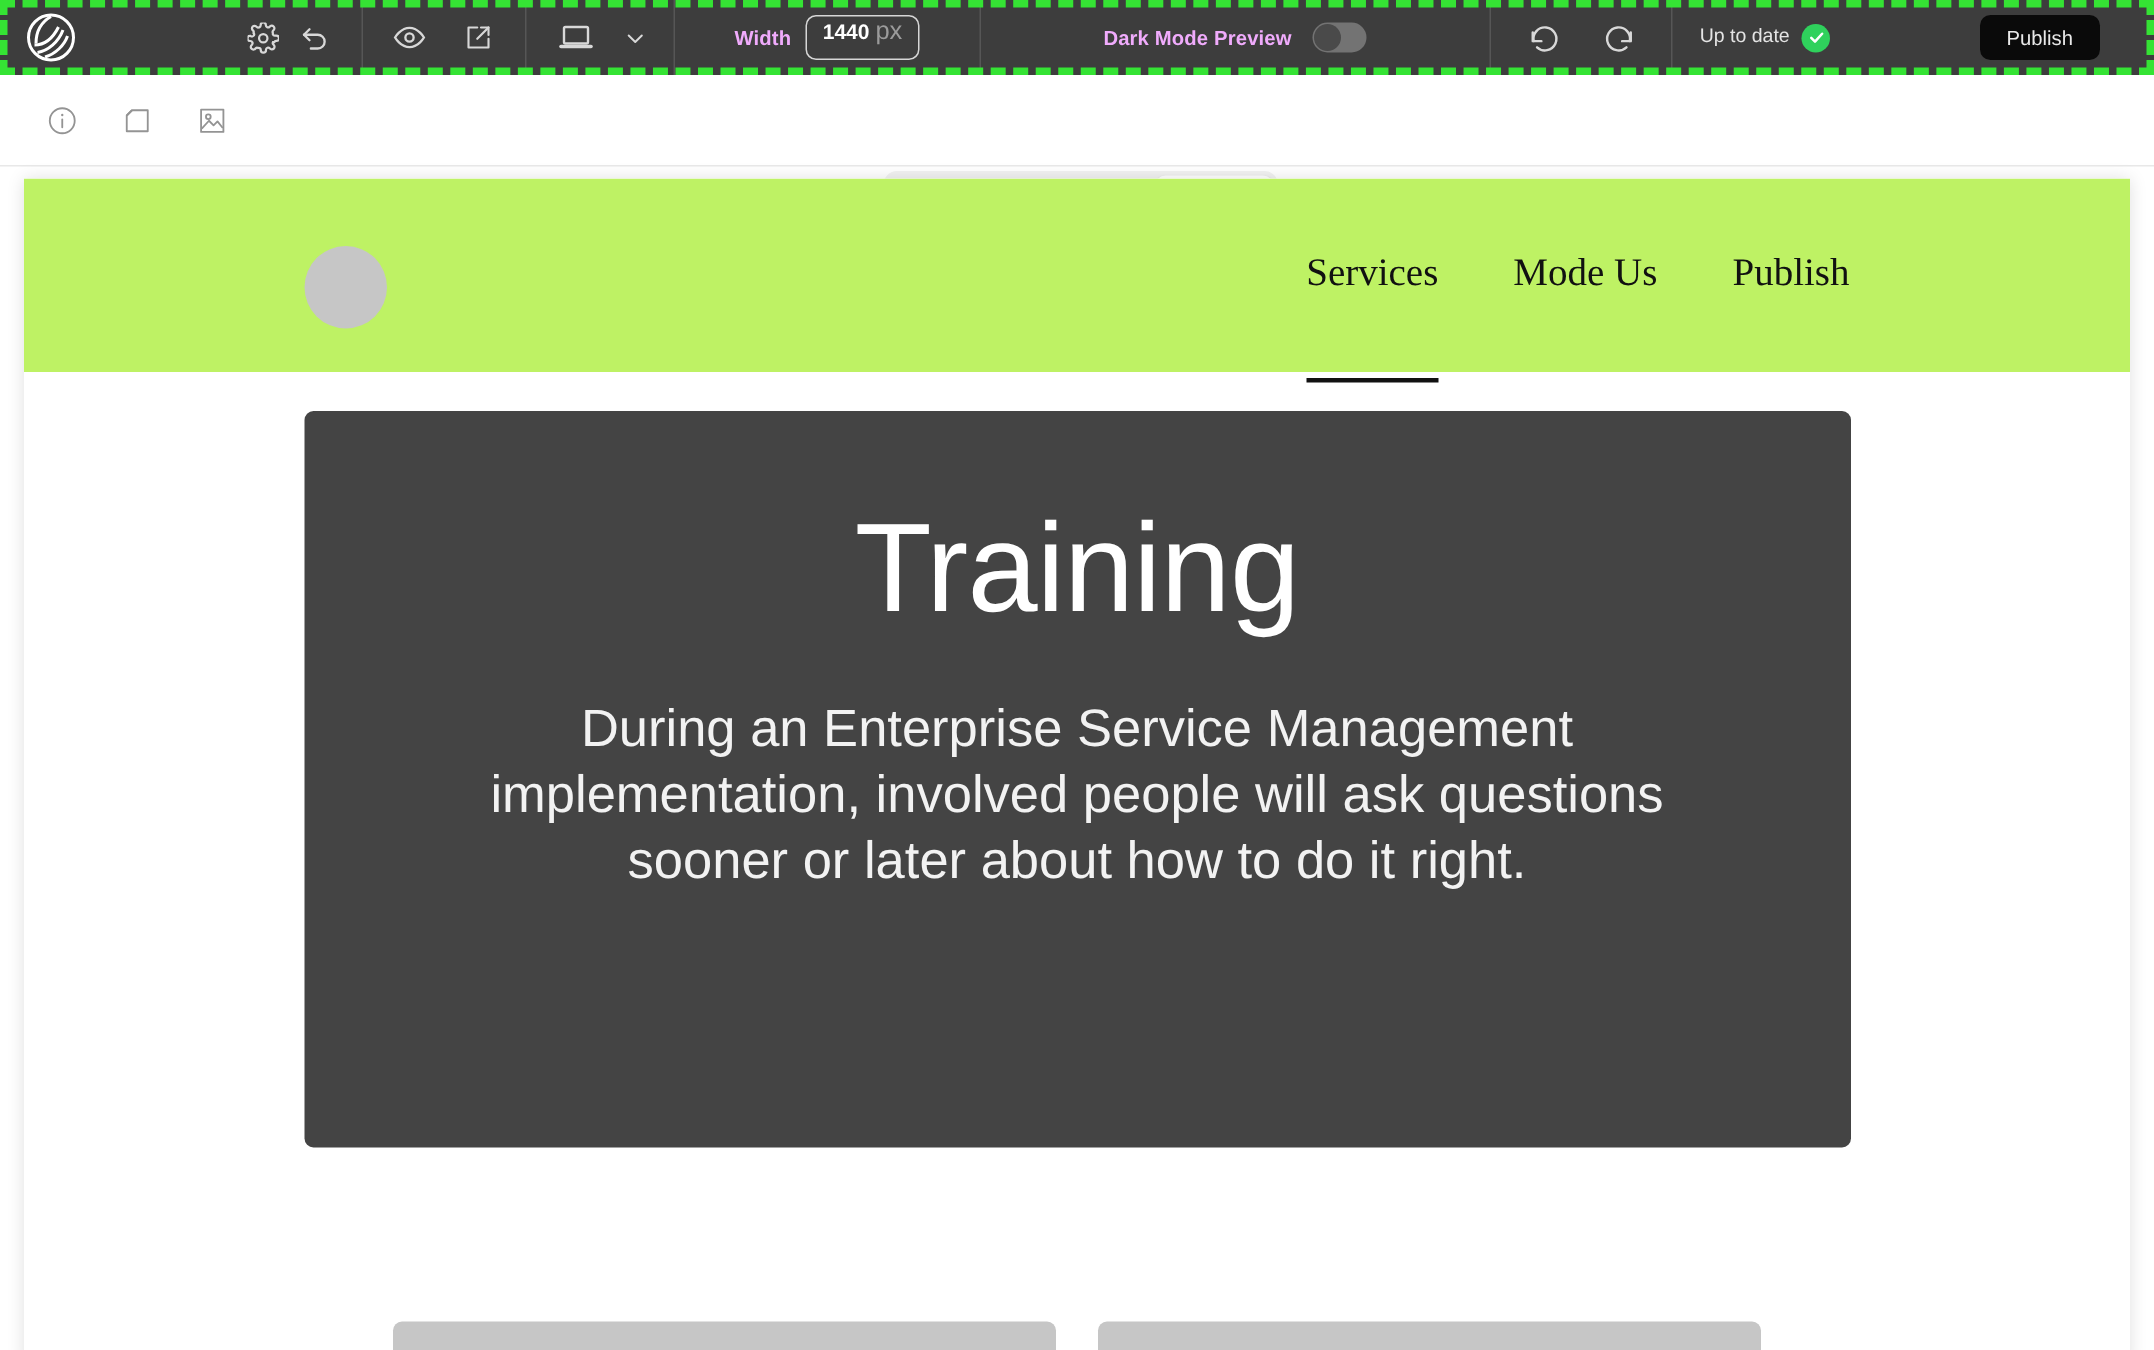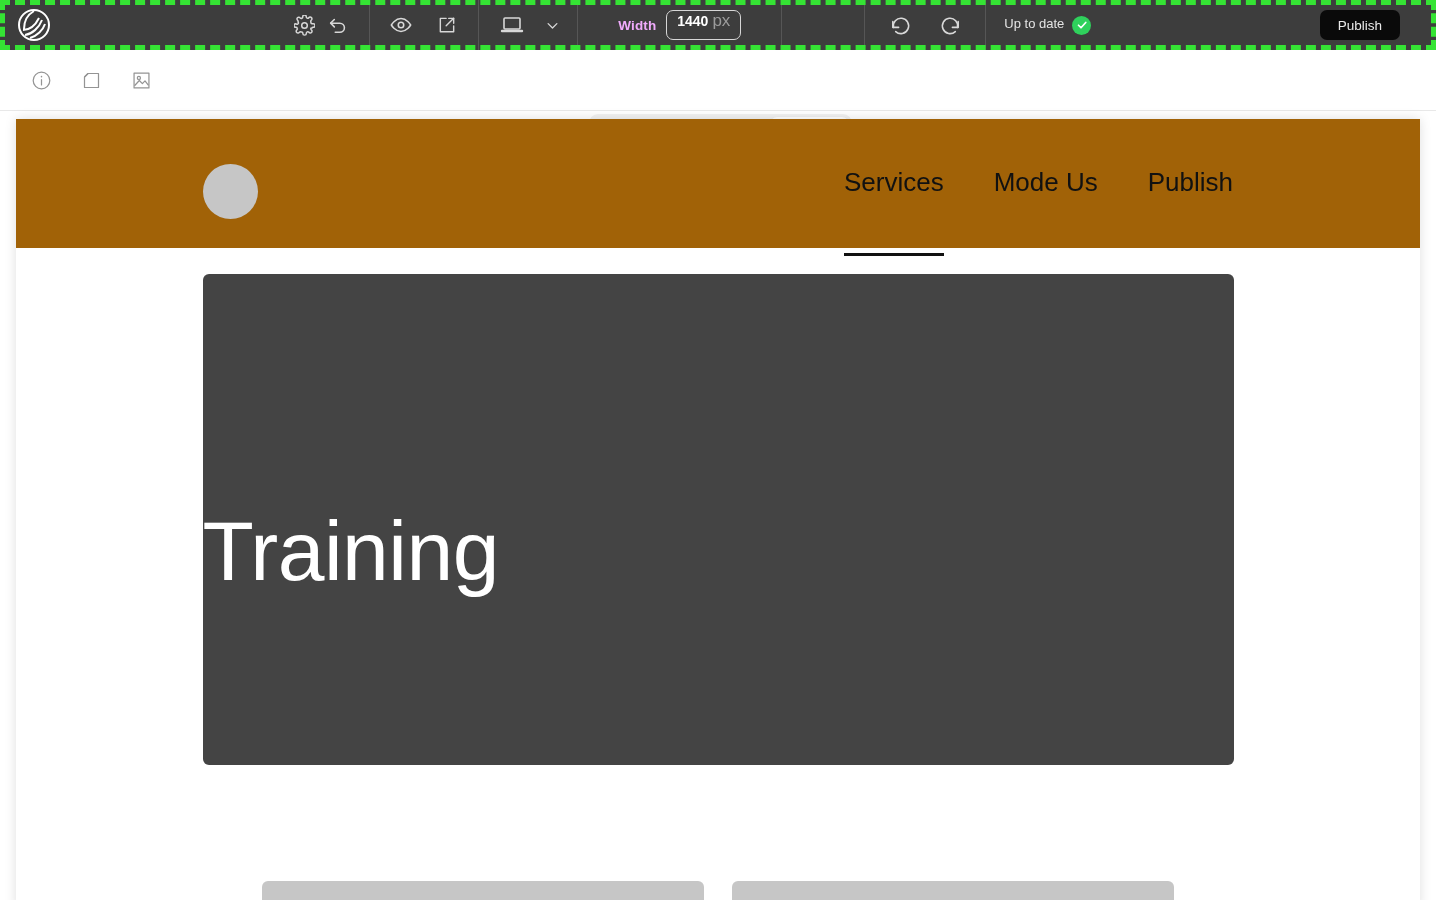"Dark Mode Preview" div.tb-group { html: none -> <div> <span>Dark Mode Preview</span> <div> <div></div> </div> </div> }
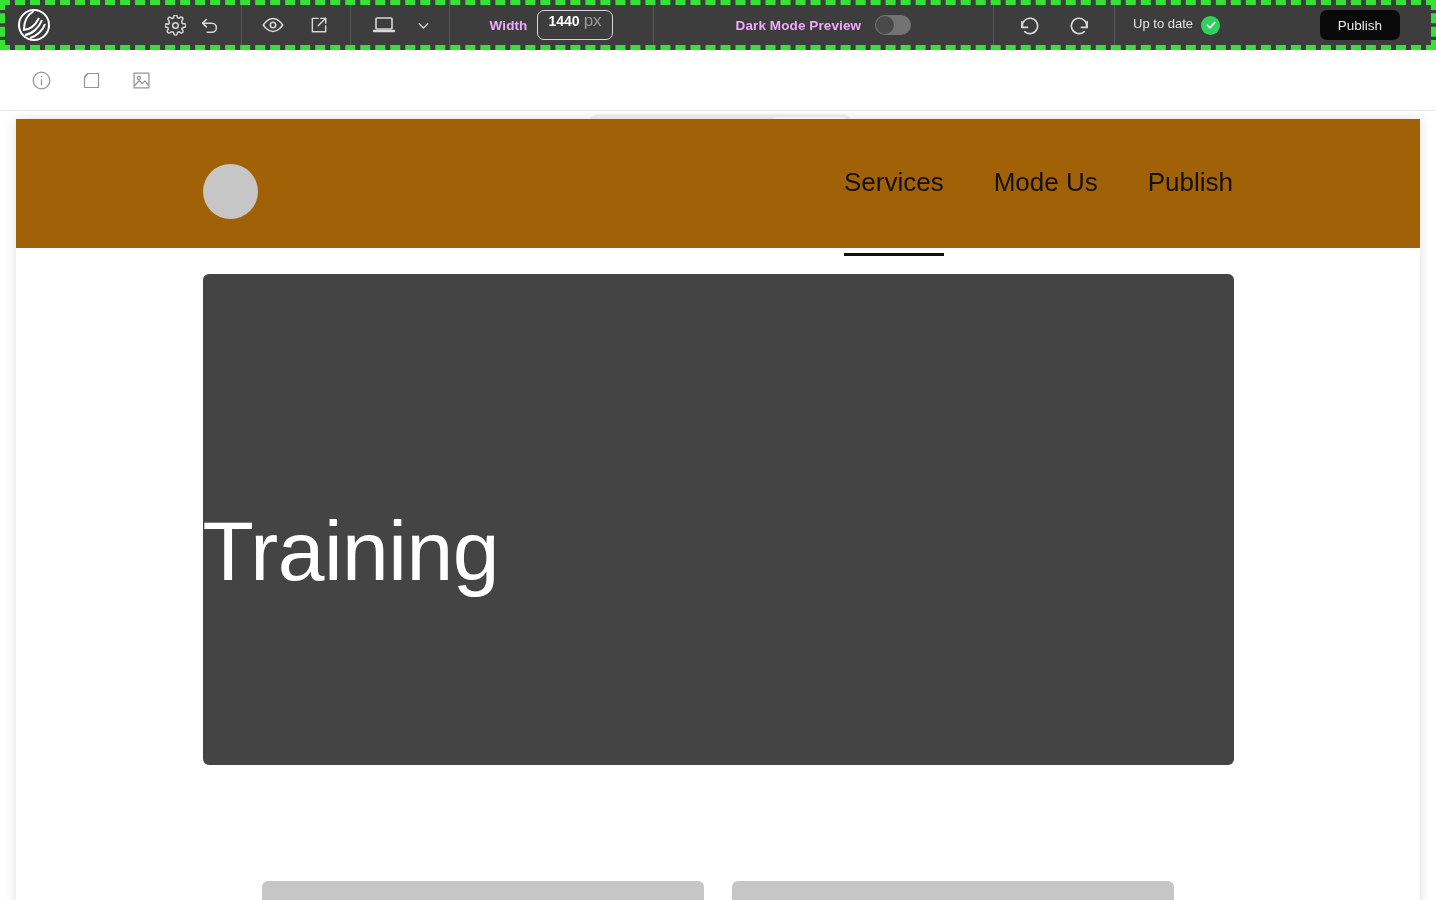"Services" #site-header { background: #a16207 -> #bef264; font-family: none -> Liberation Serif, serif }
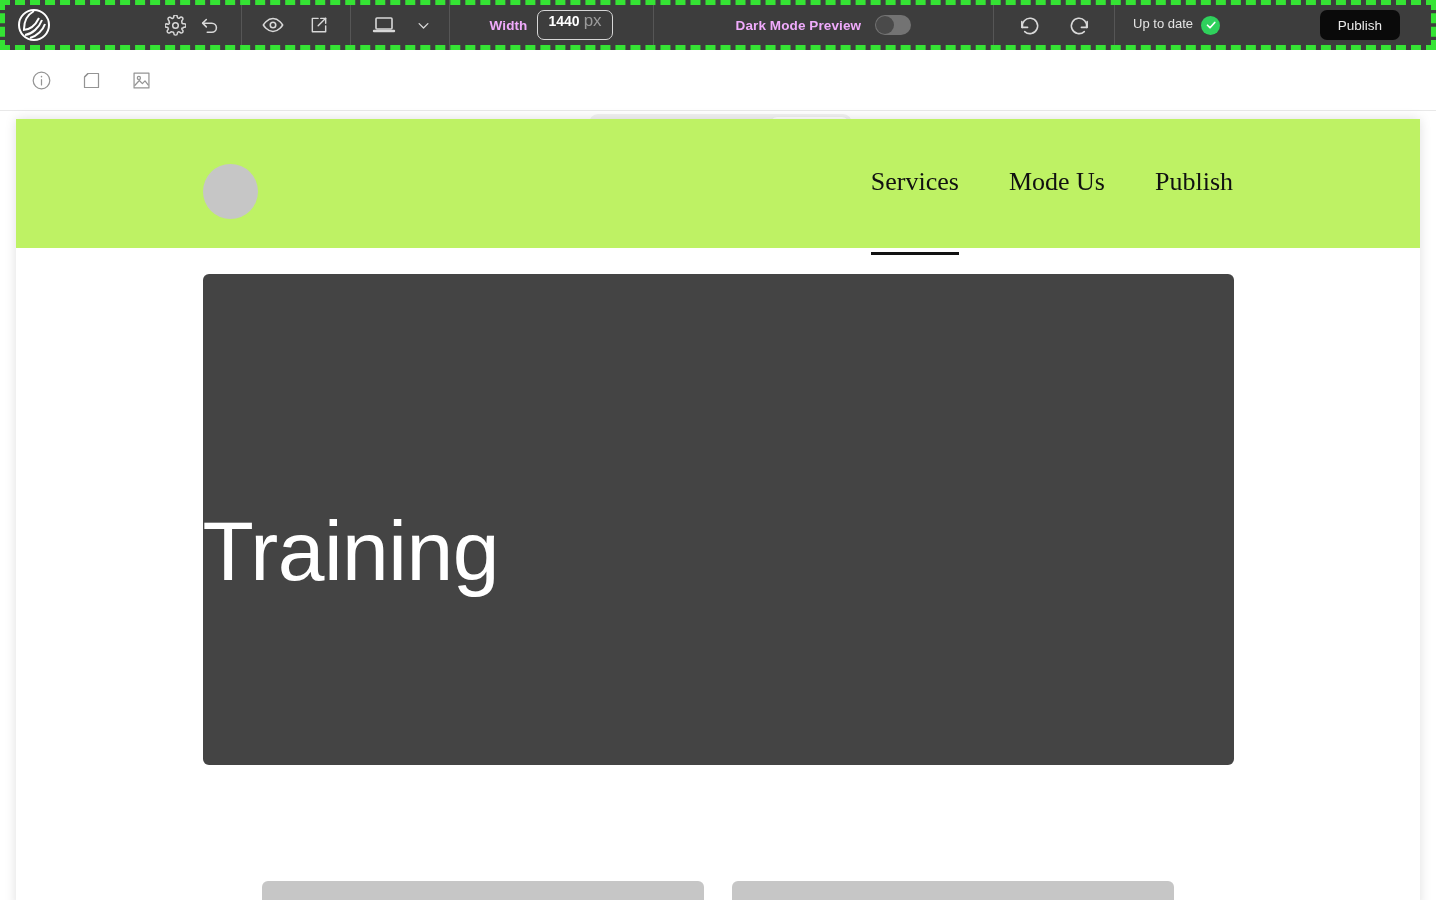"Training" #hero-card { flex-direction: none -> column }
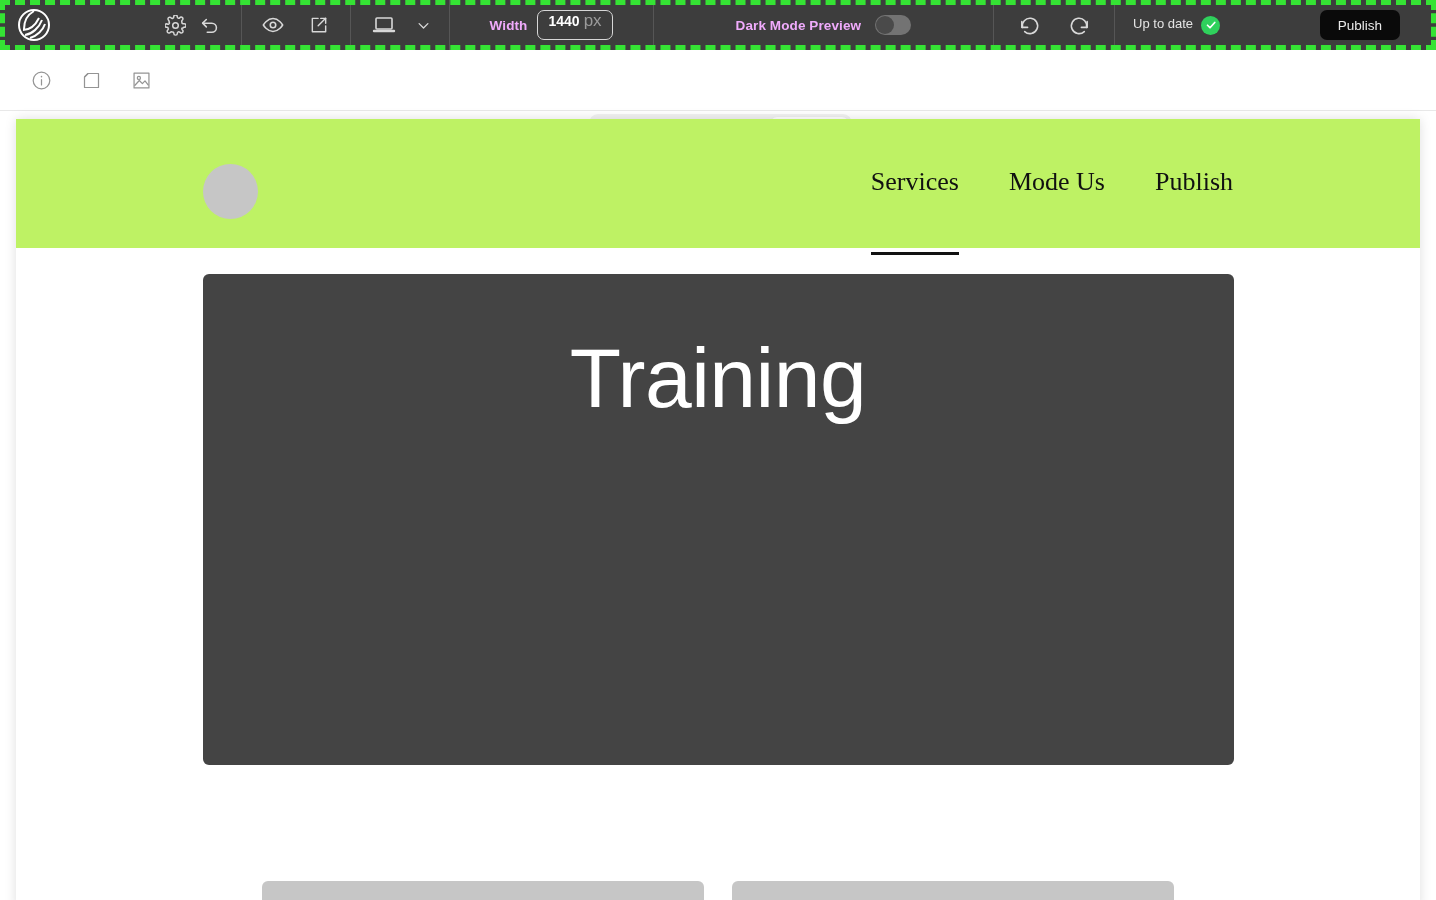"During an Enterprise Service Management" p { html: none -> <p>During an Enterprise Service Management implementation, involved people will ask questions sooner or later about how to do it right.</p> }
